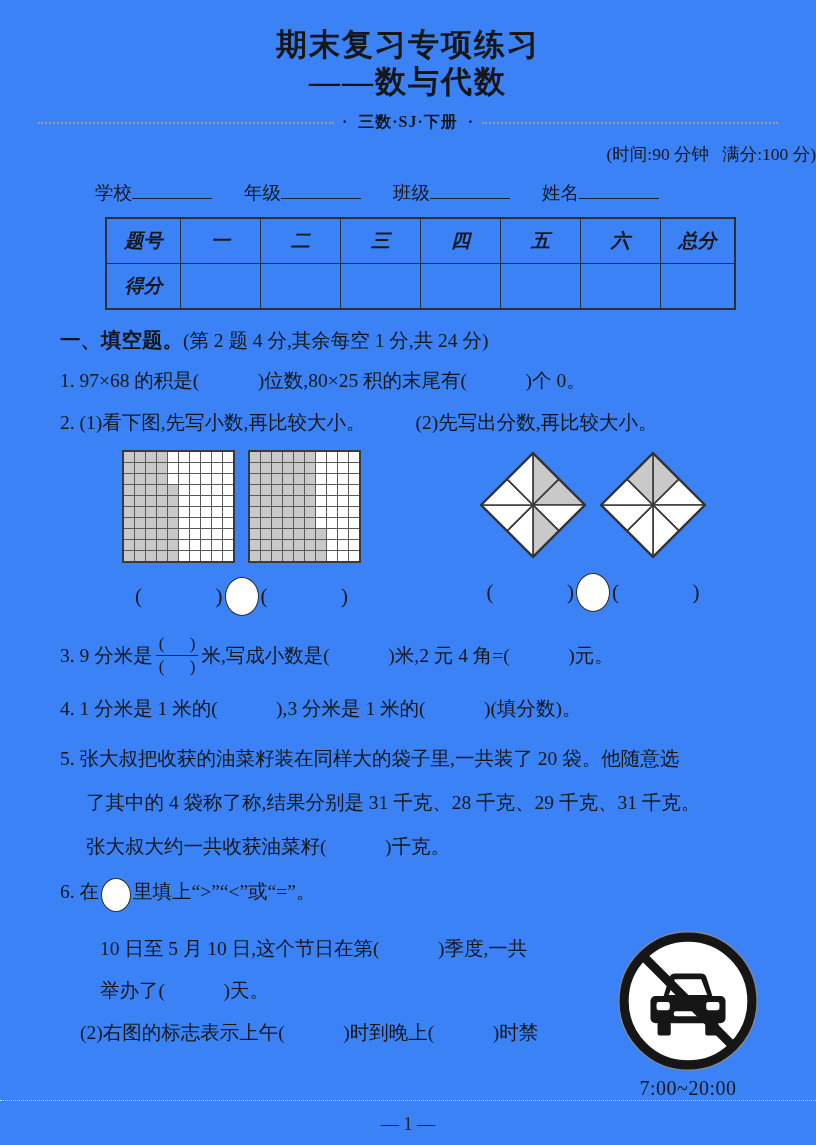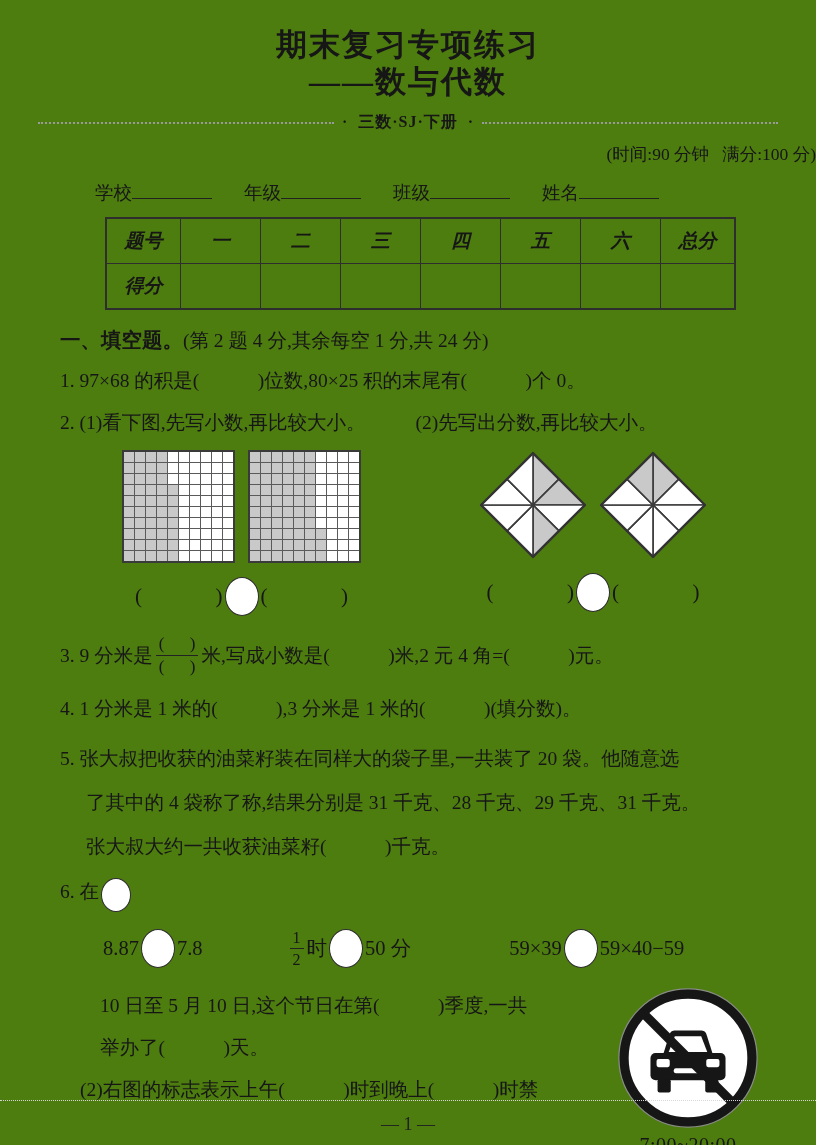"期末复习专项练习" .page { background: #4d7c0f -> #3b82f6 }
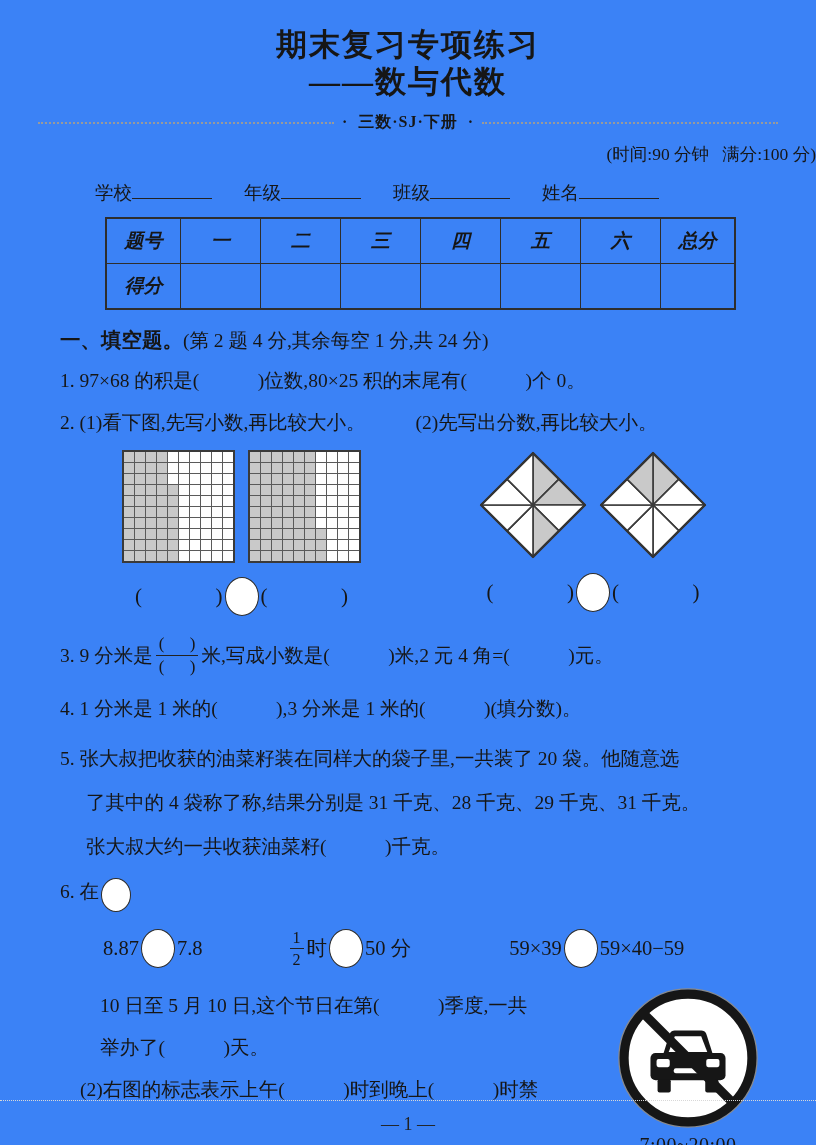"里填上“>”“<”或“=”。" span.t { html: none -> <span>里填上“&gt;”“&lt;”或“=”。</span> }
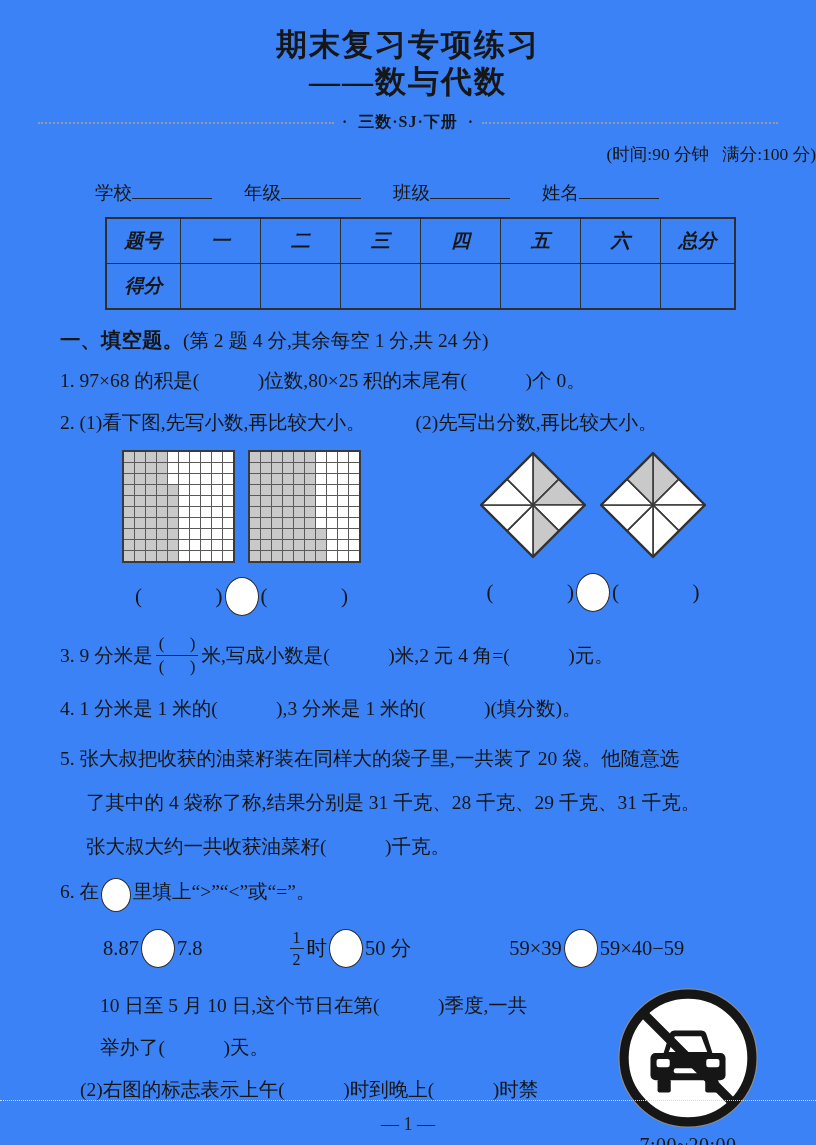"8.87" div.compare-row { html: <div> <div> <span>8.87</span> <span></span> <span>7.8</span> </div> <div> <span> <span>1</span> <span>2</span> </span> <span>时</span> <span></span> <span>50 分</span> </div> <div> <span>59×39</span> <span></span> <span>59×40−59</span> </div> </div> -> none }
